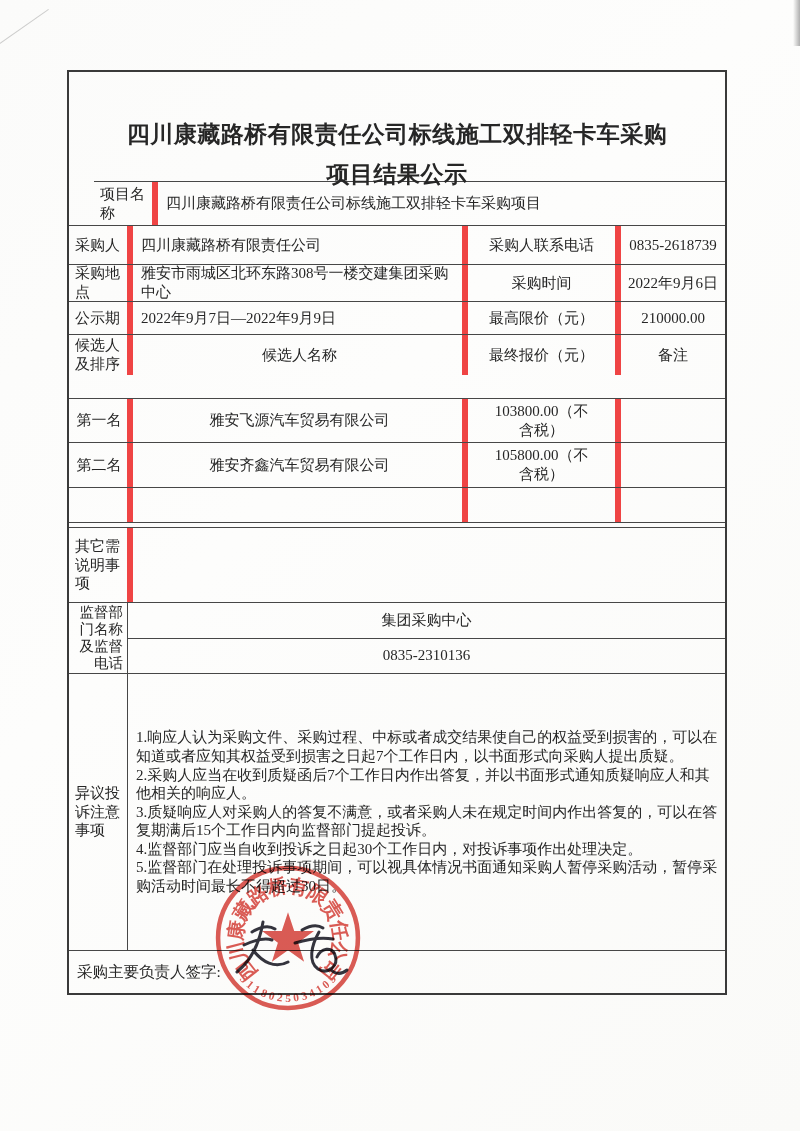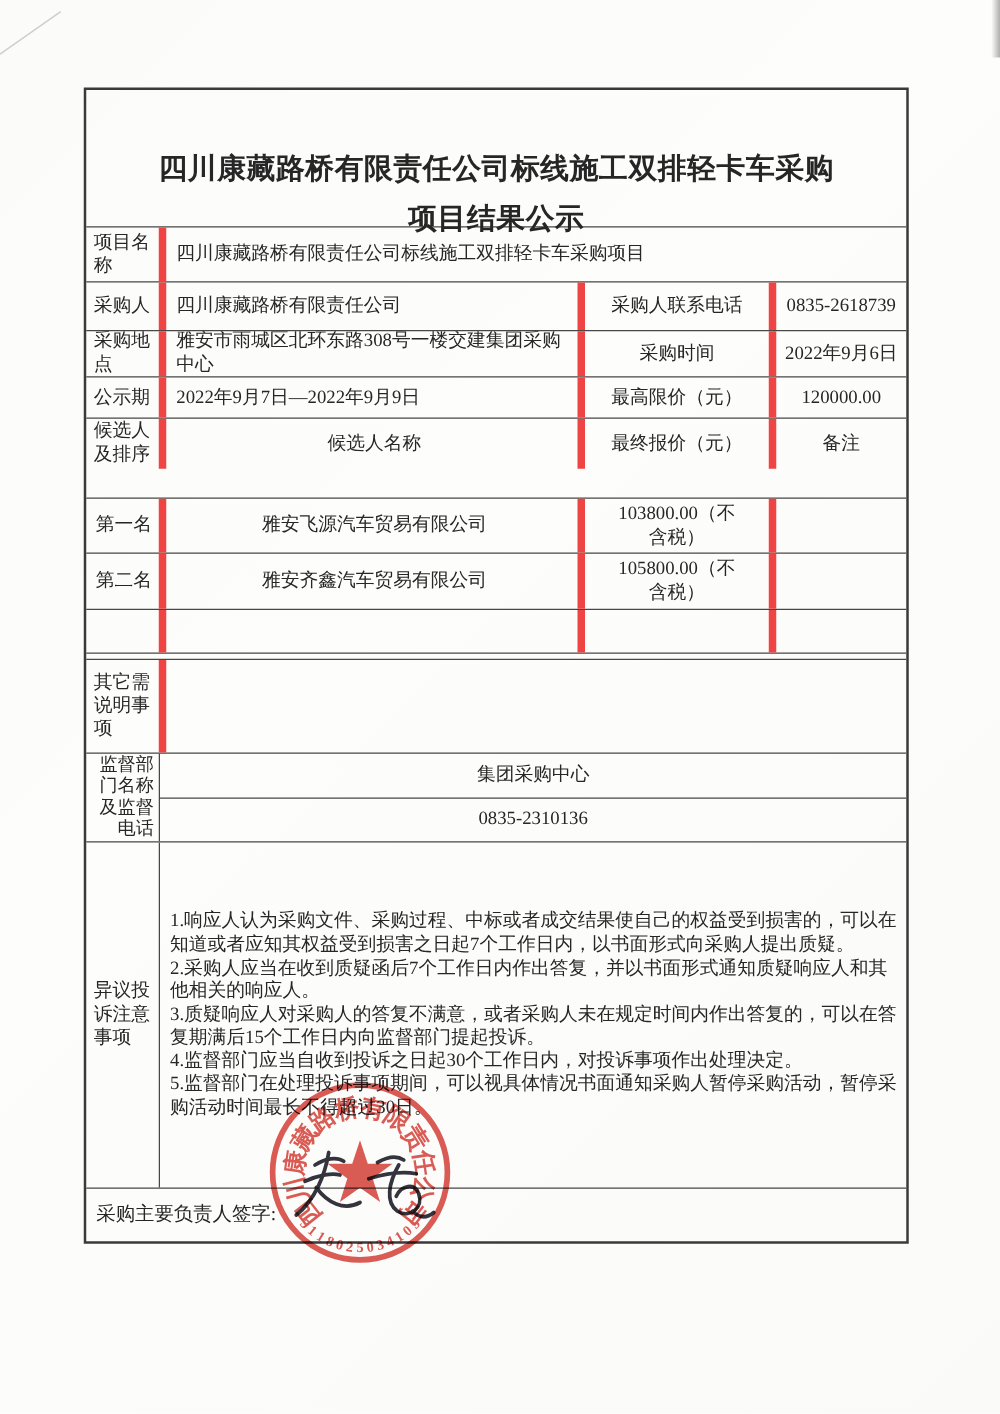"项目名称" .r1 { margin-left: none -> 25px }
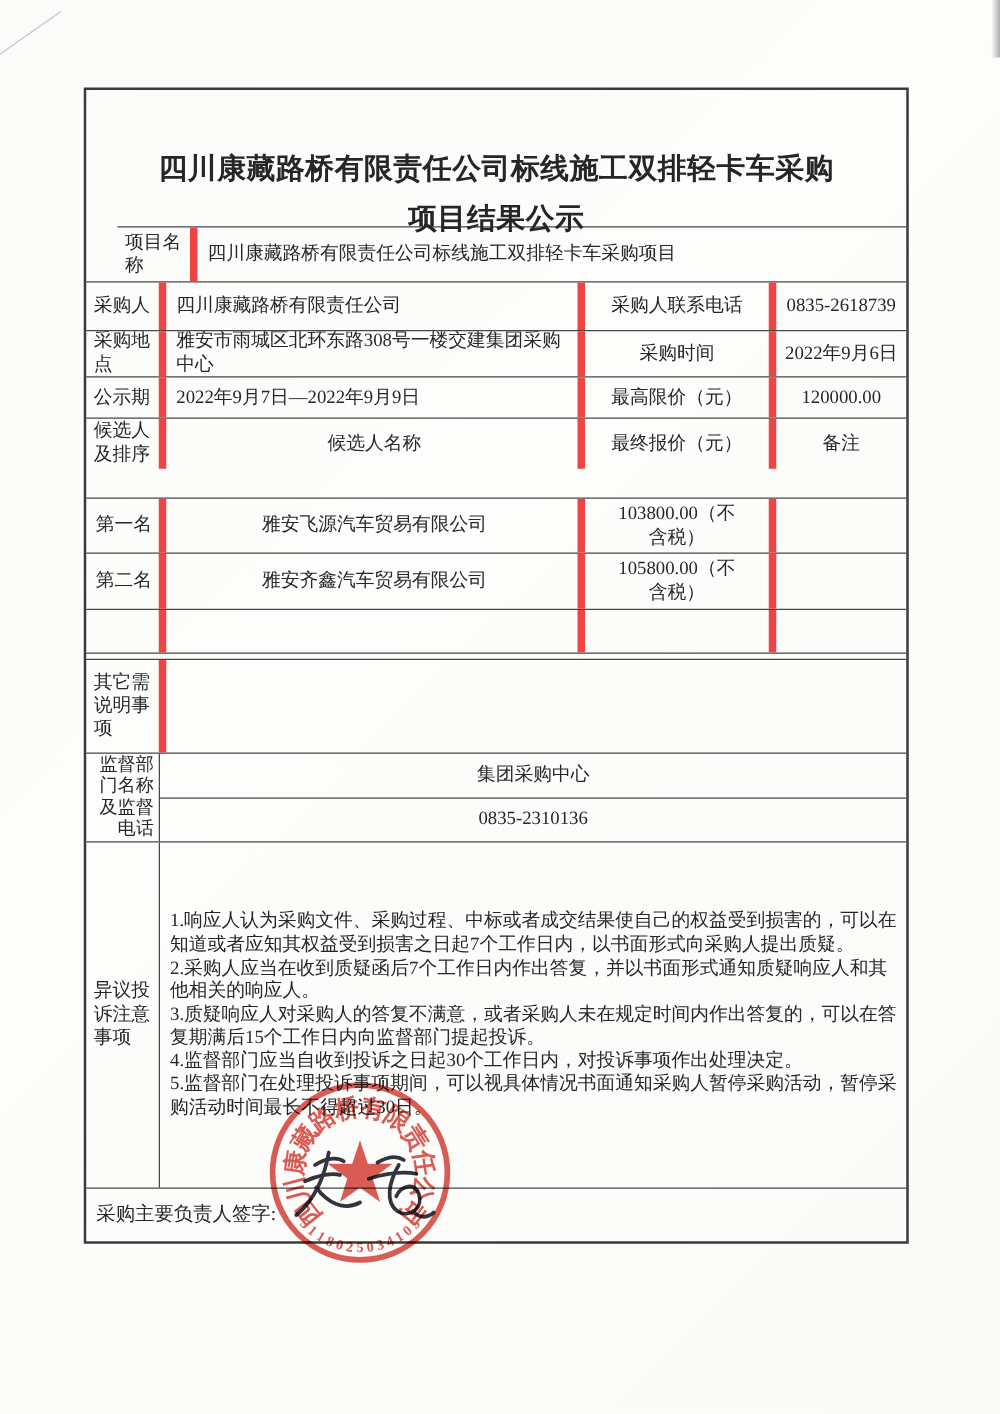"120000.00" div.cell { text: 120000.00 -> 210000.00 }
